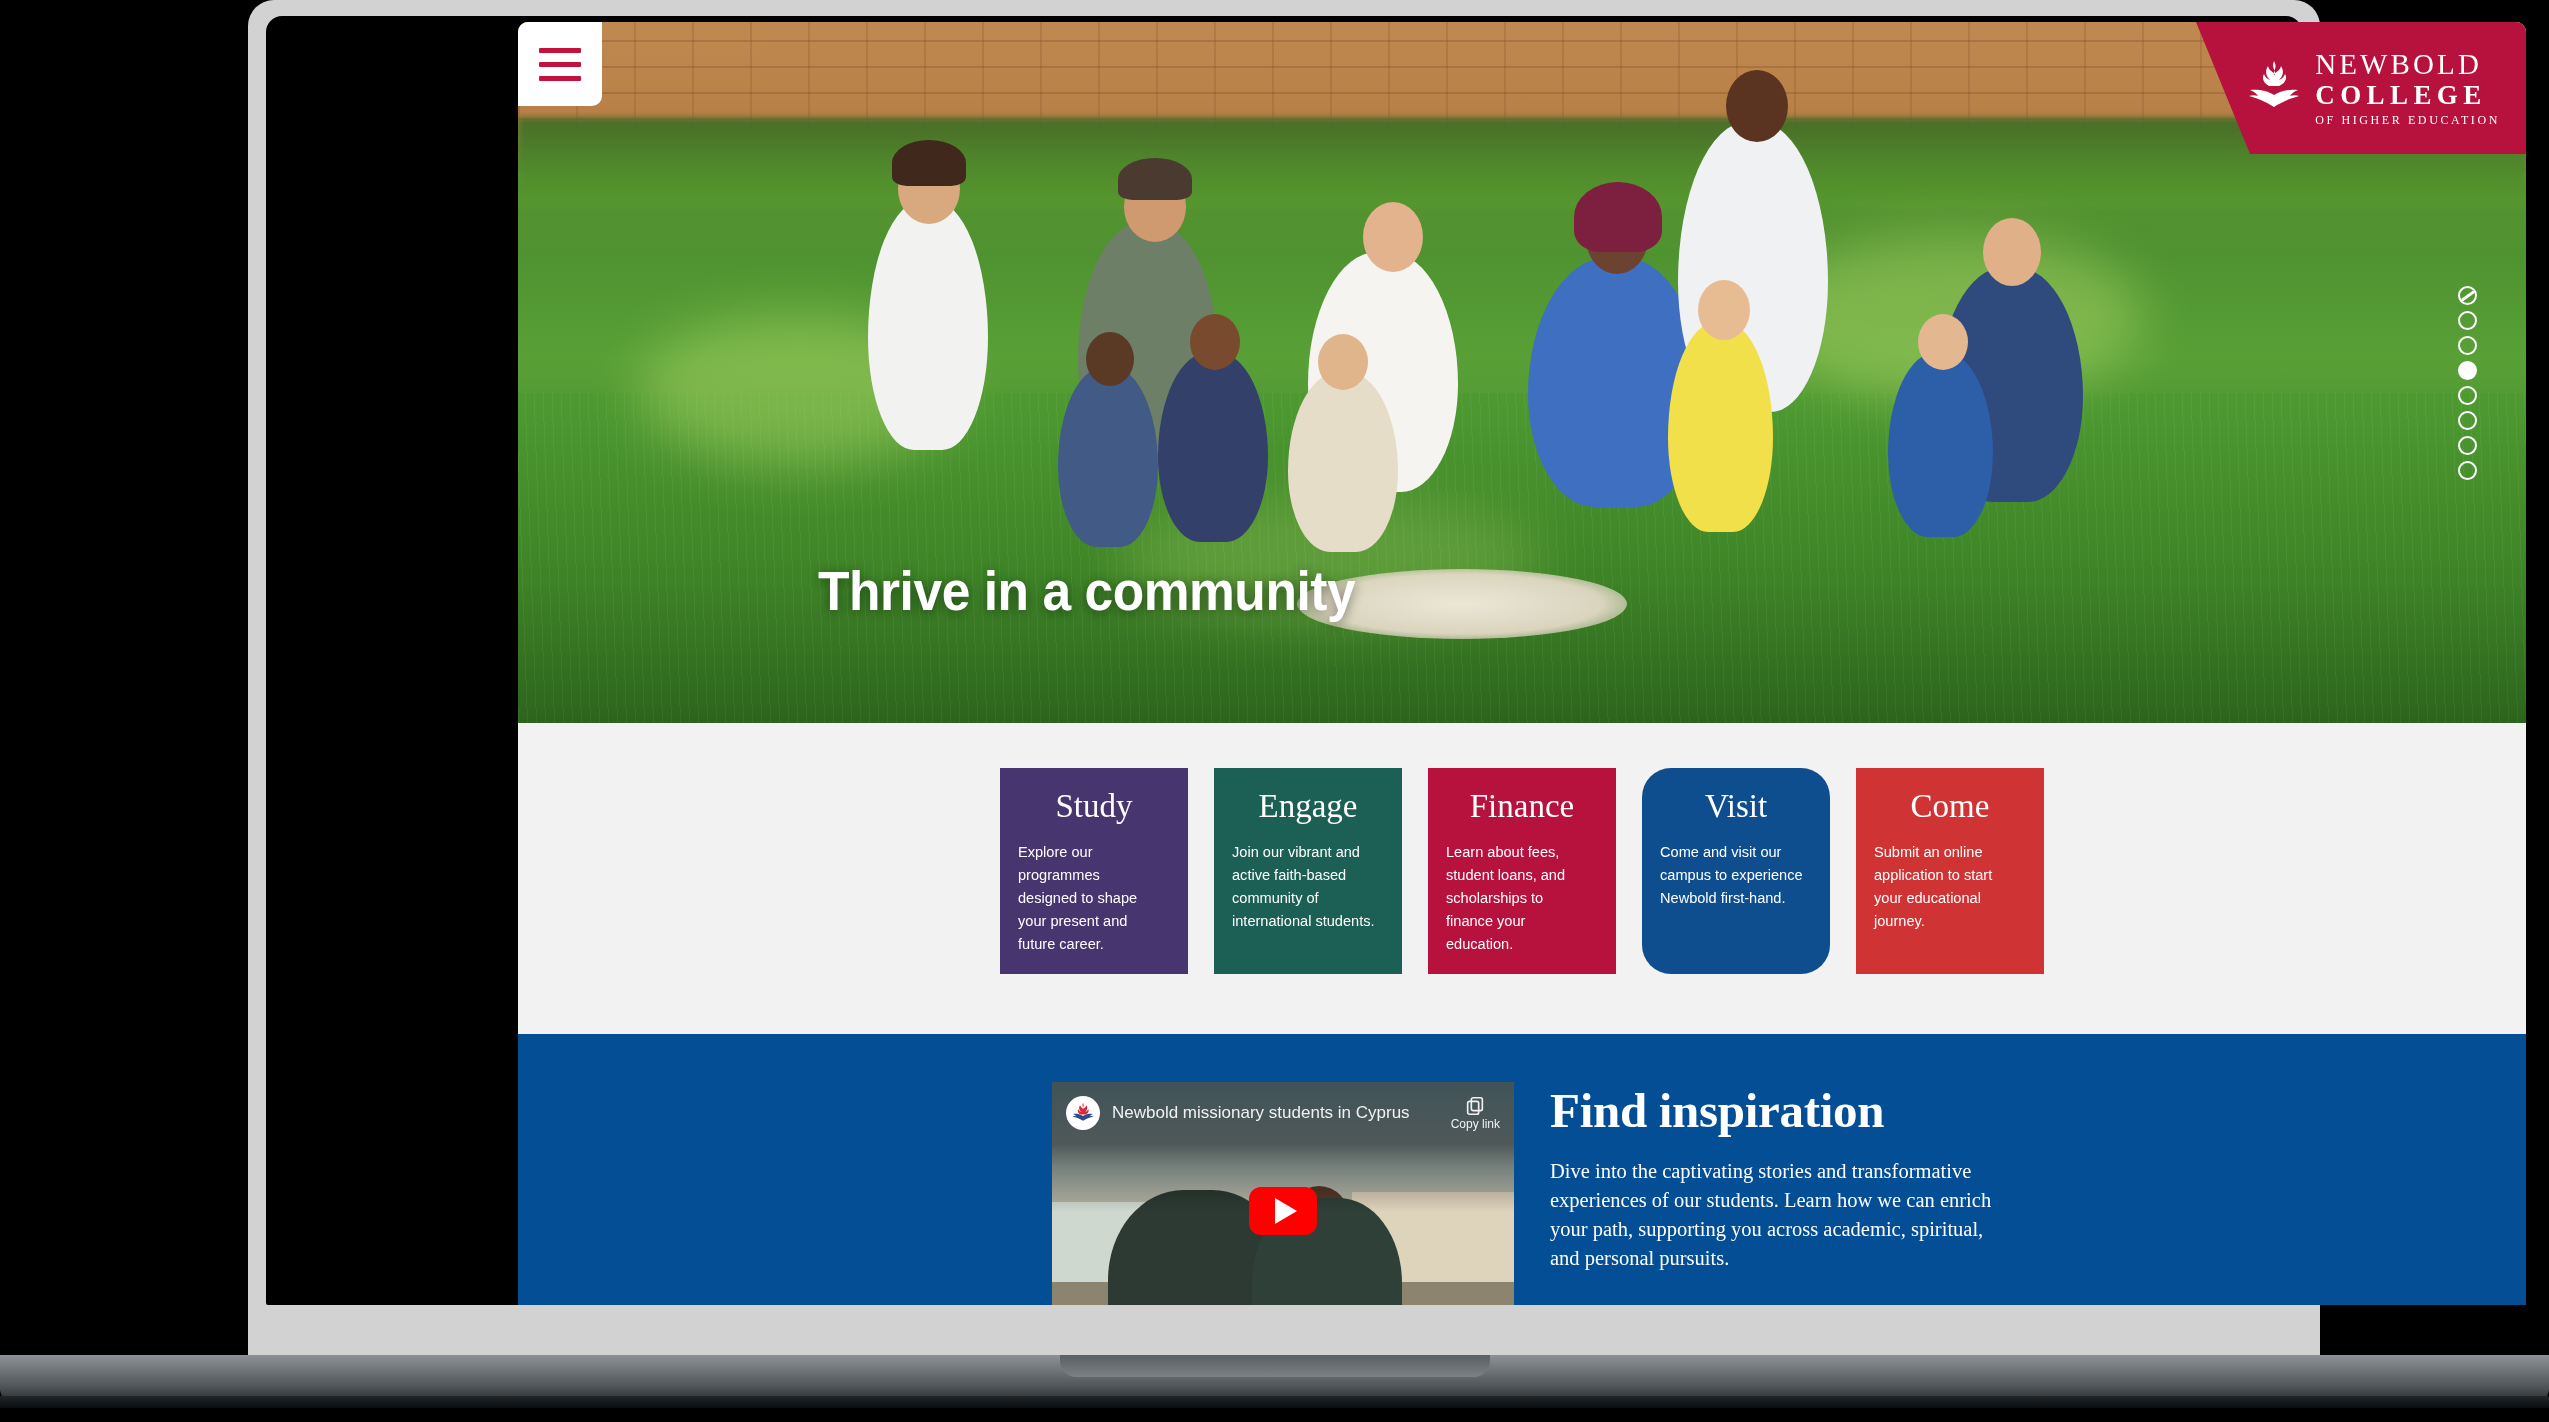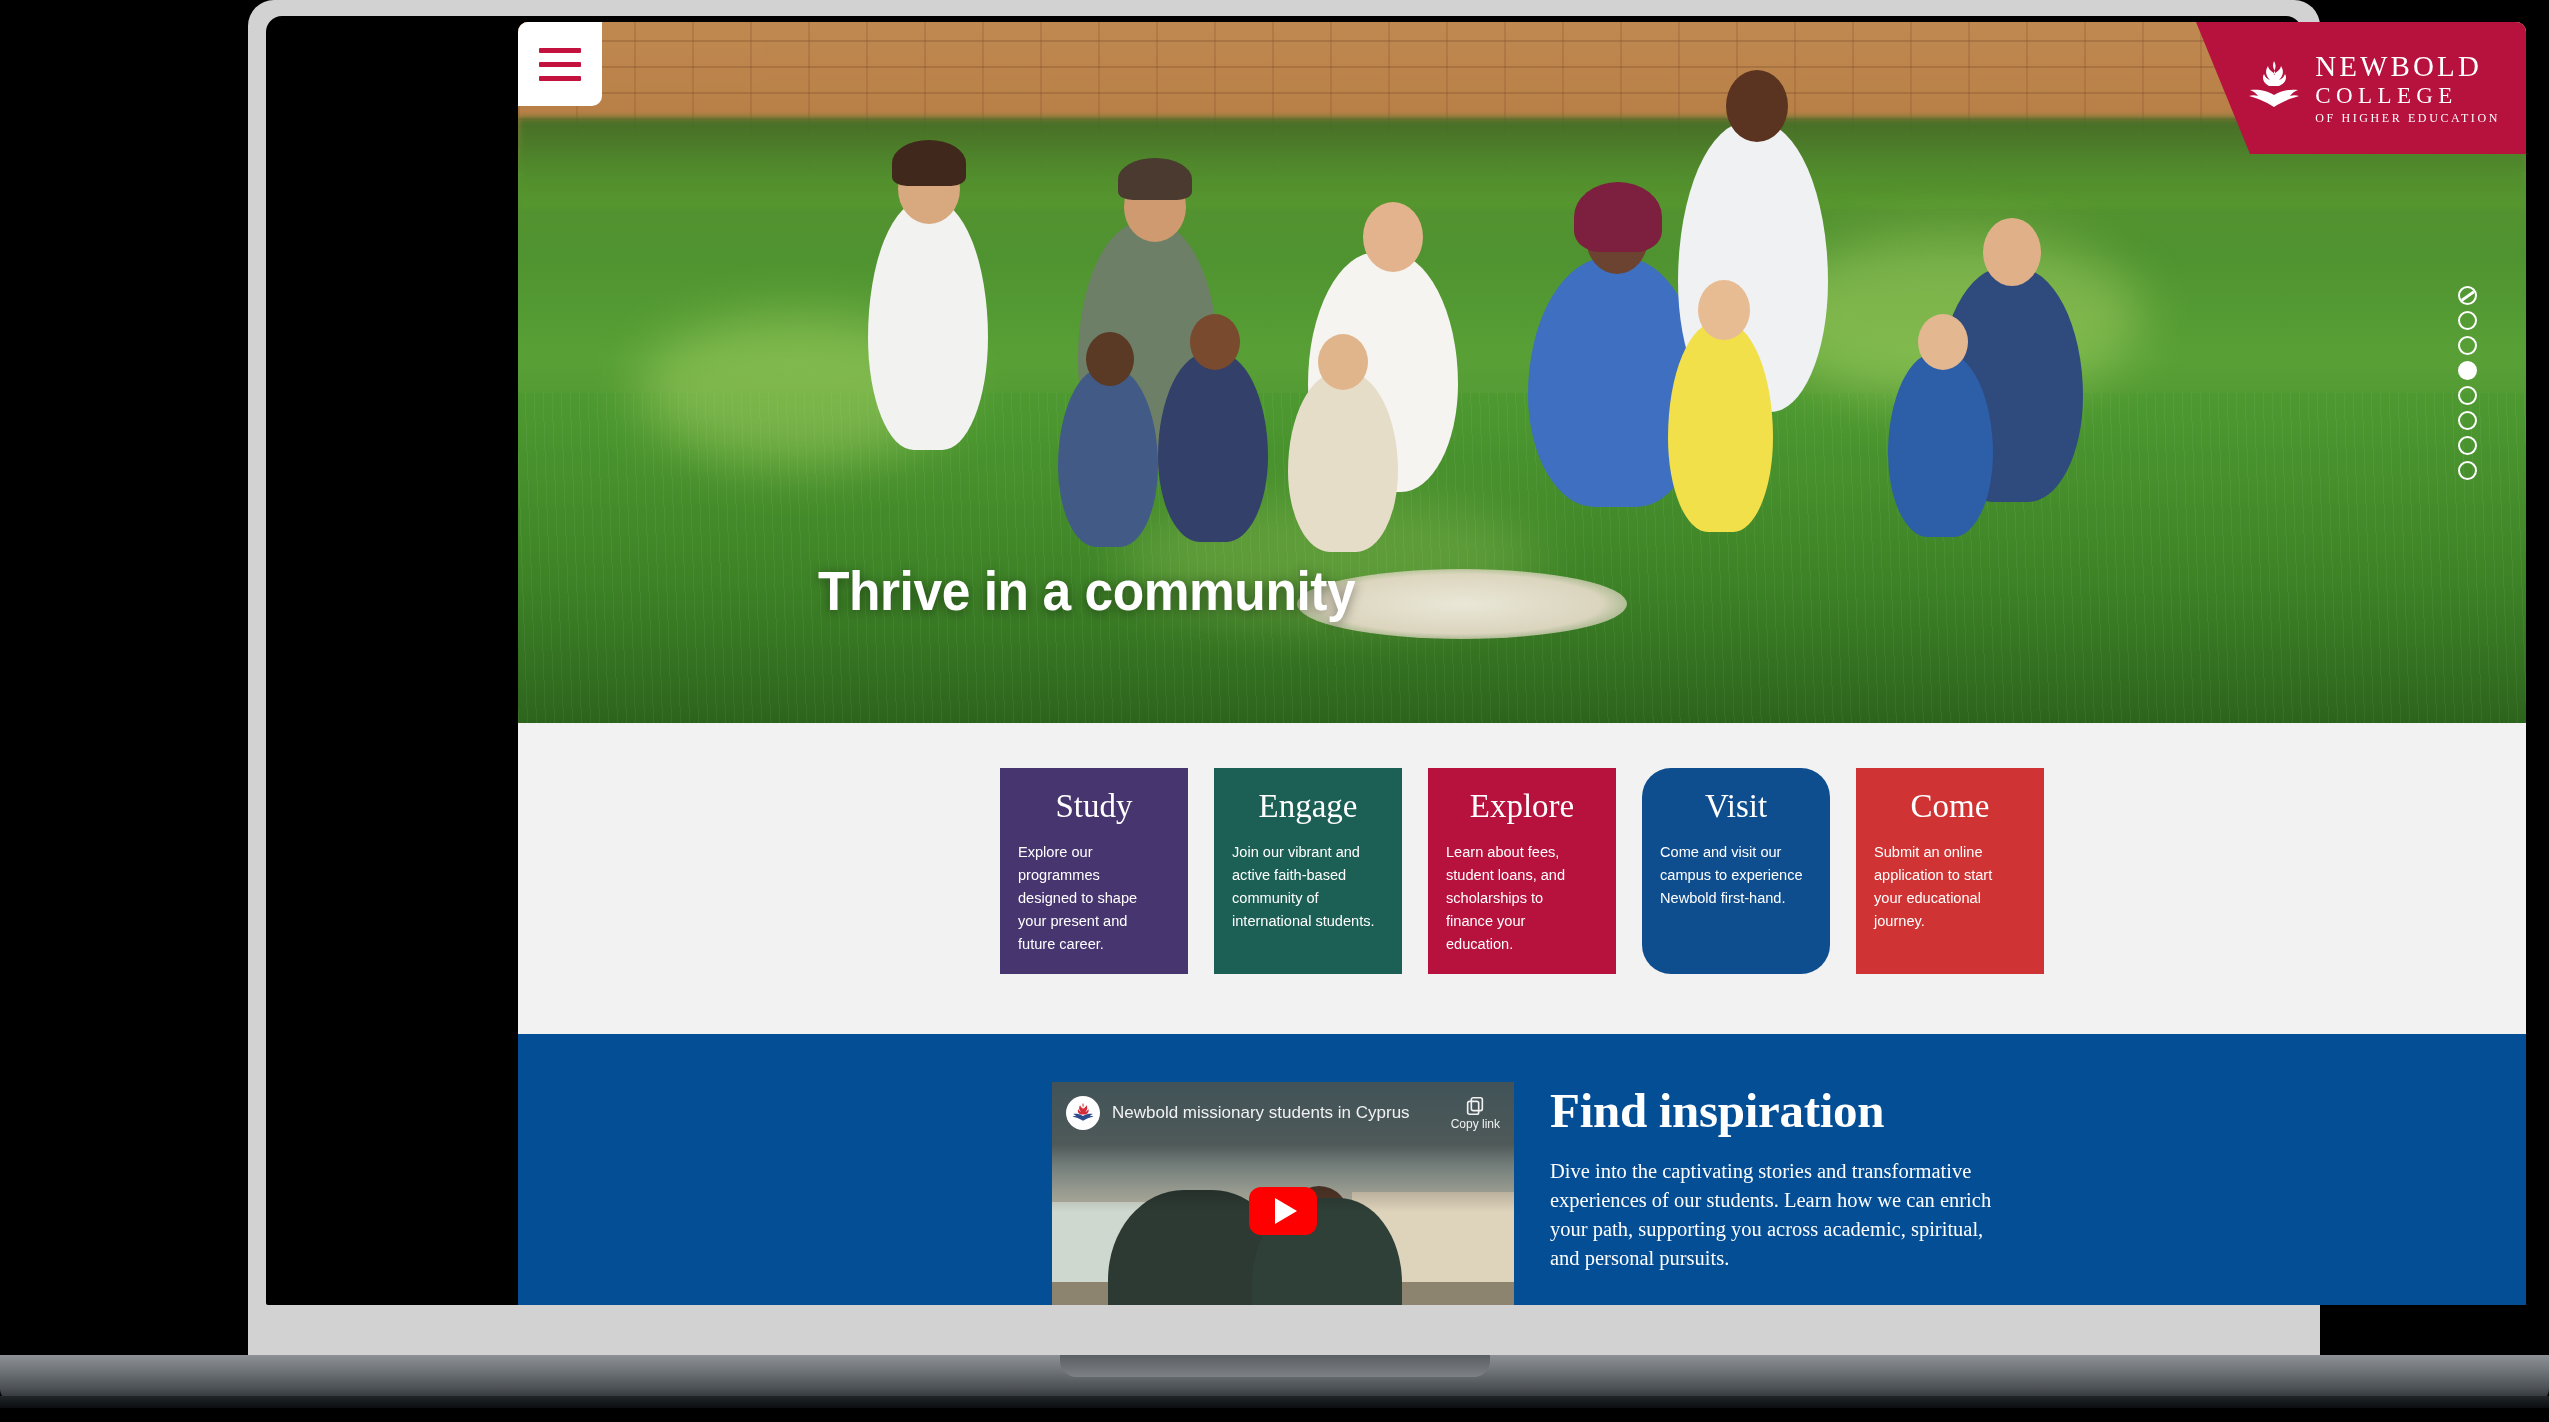"COLLEGE" #logo-text .l2 { font-size: 23px -> 27px; font-weight: none -> bold }
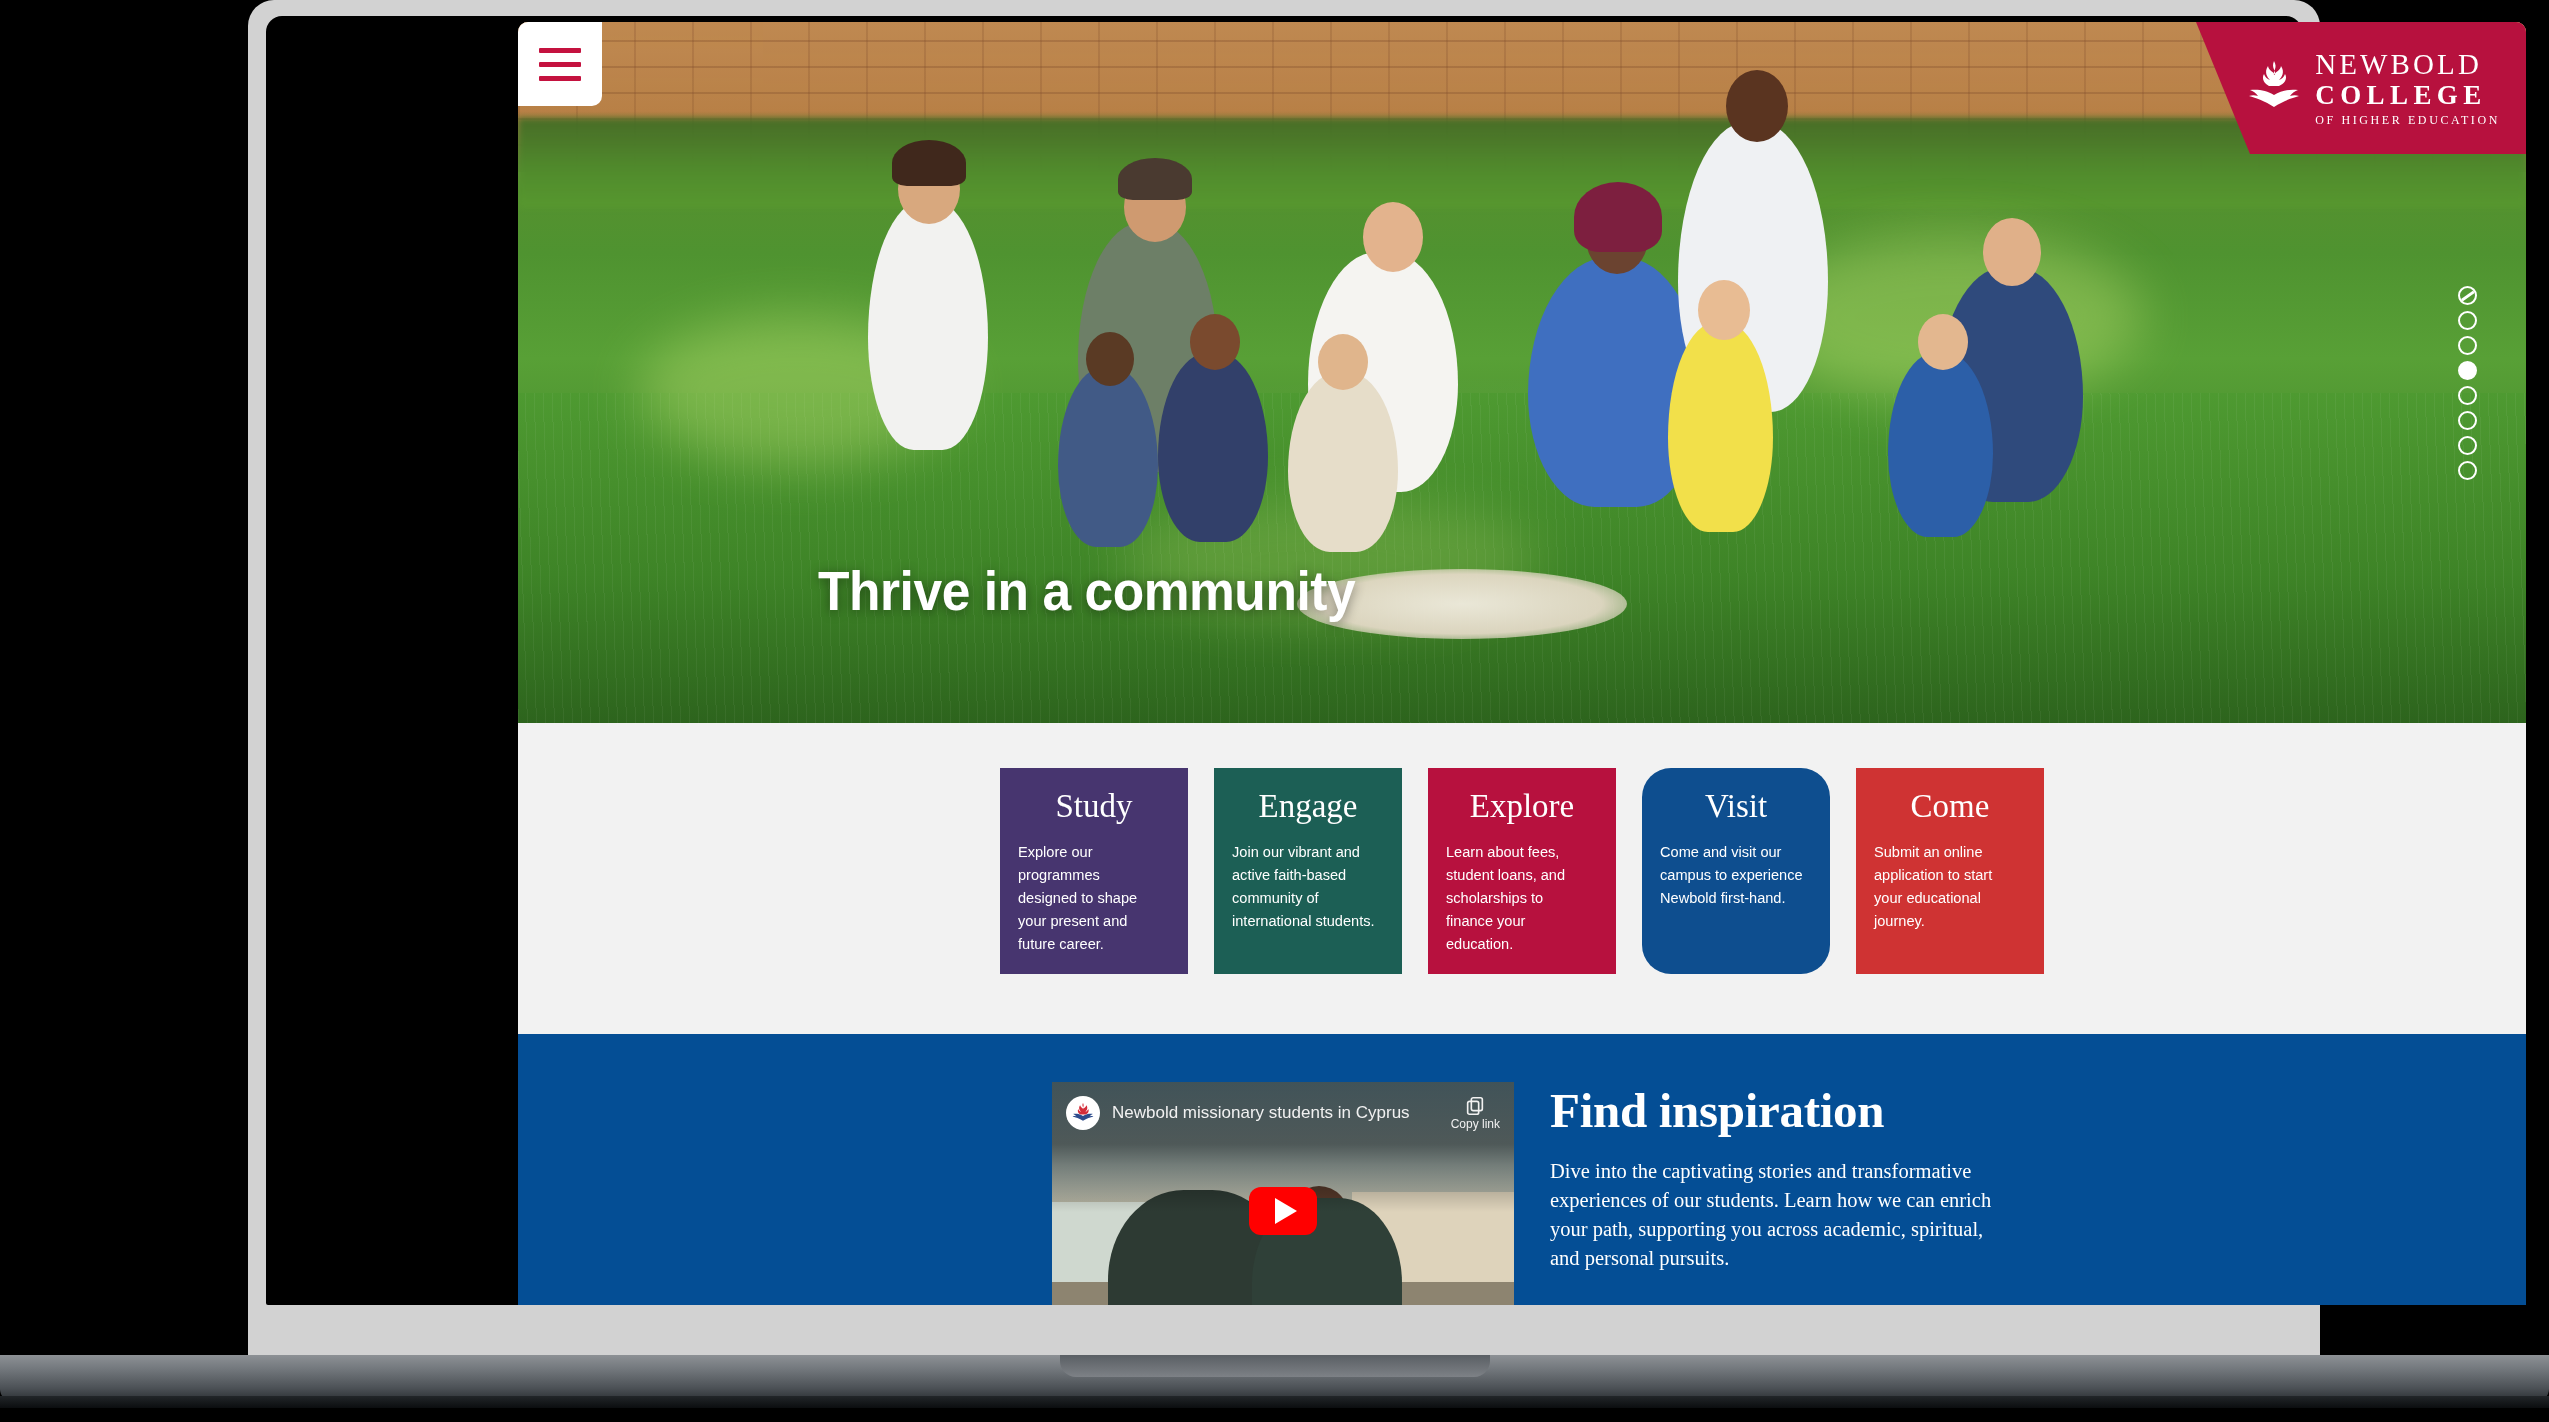"Explore" div.card-title { text: Explore -> Finance }
